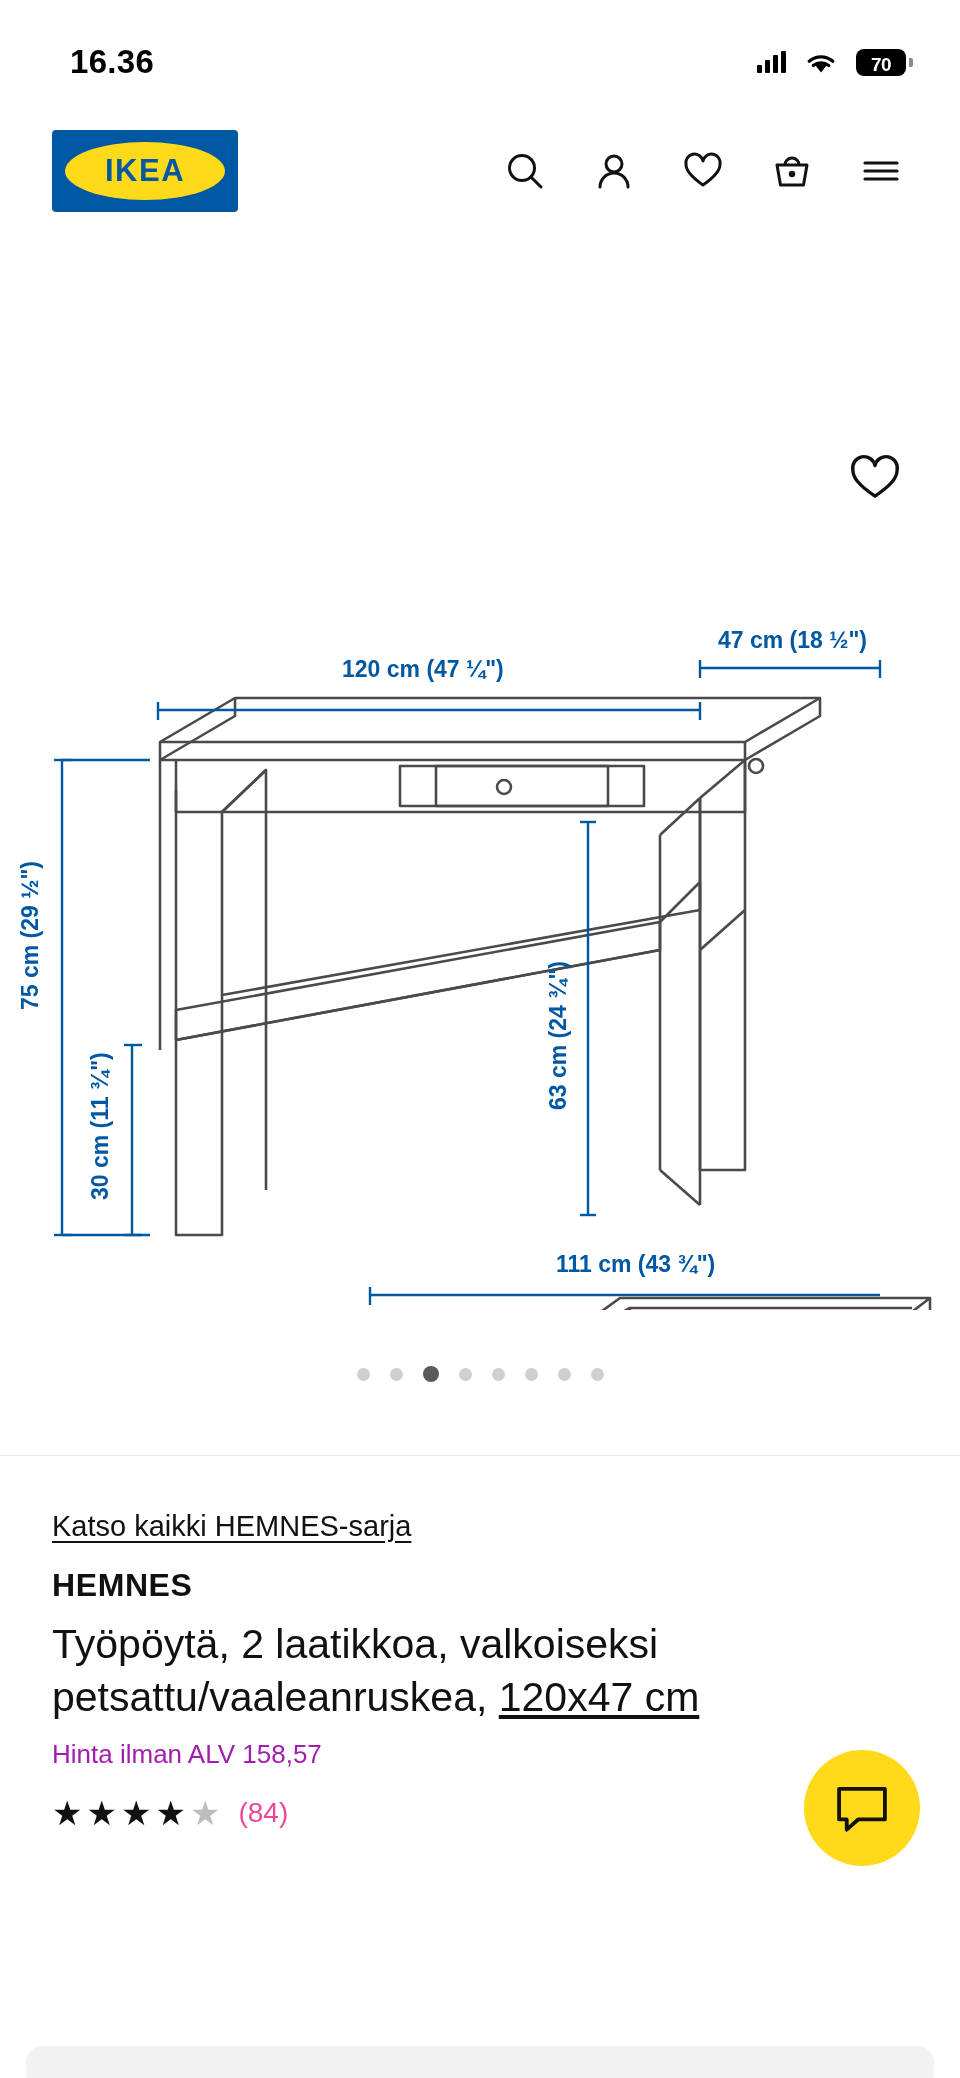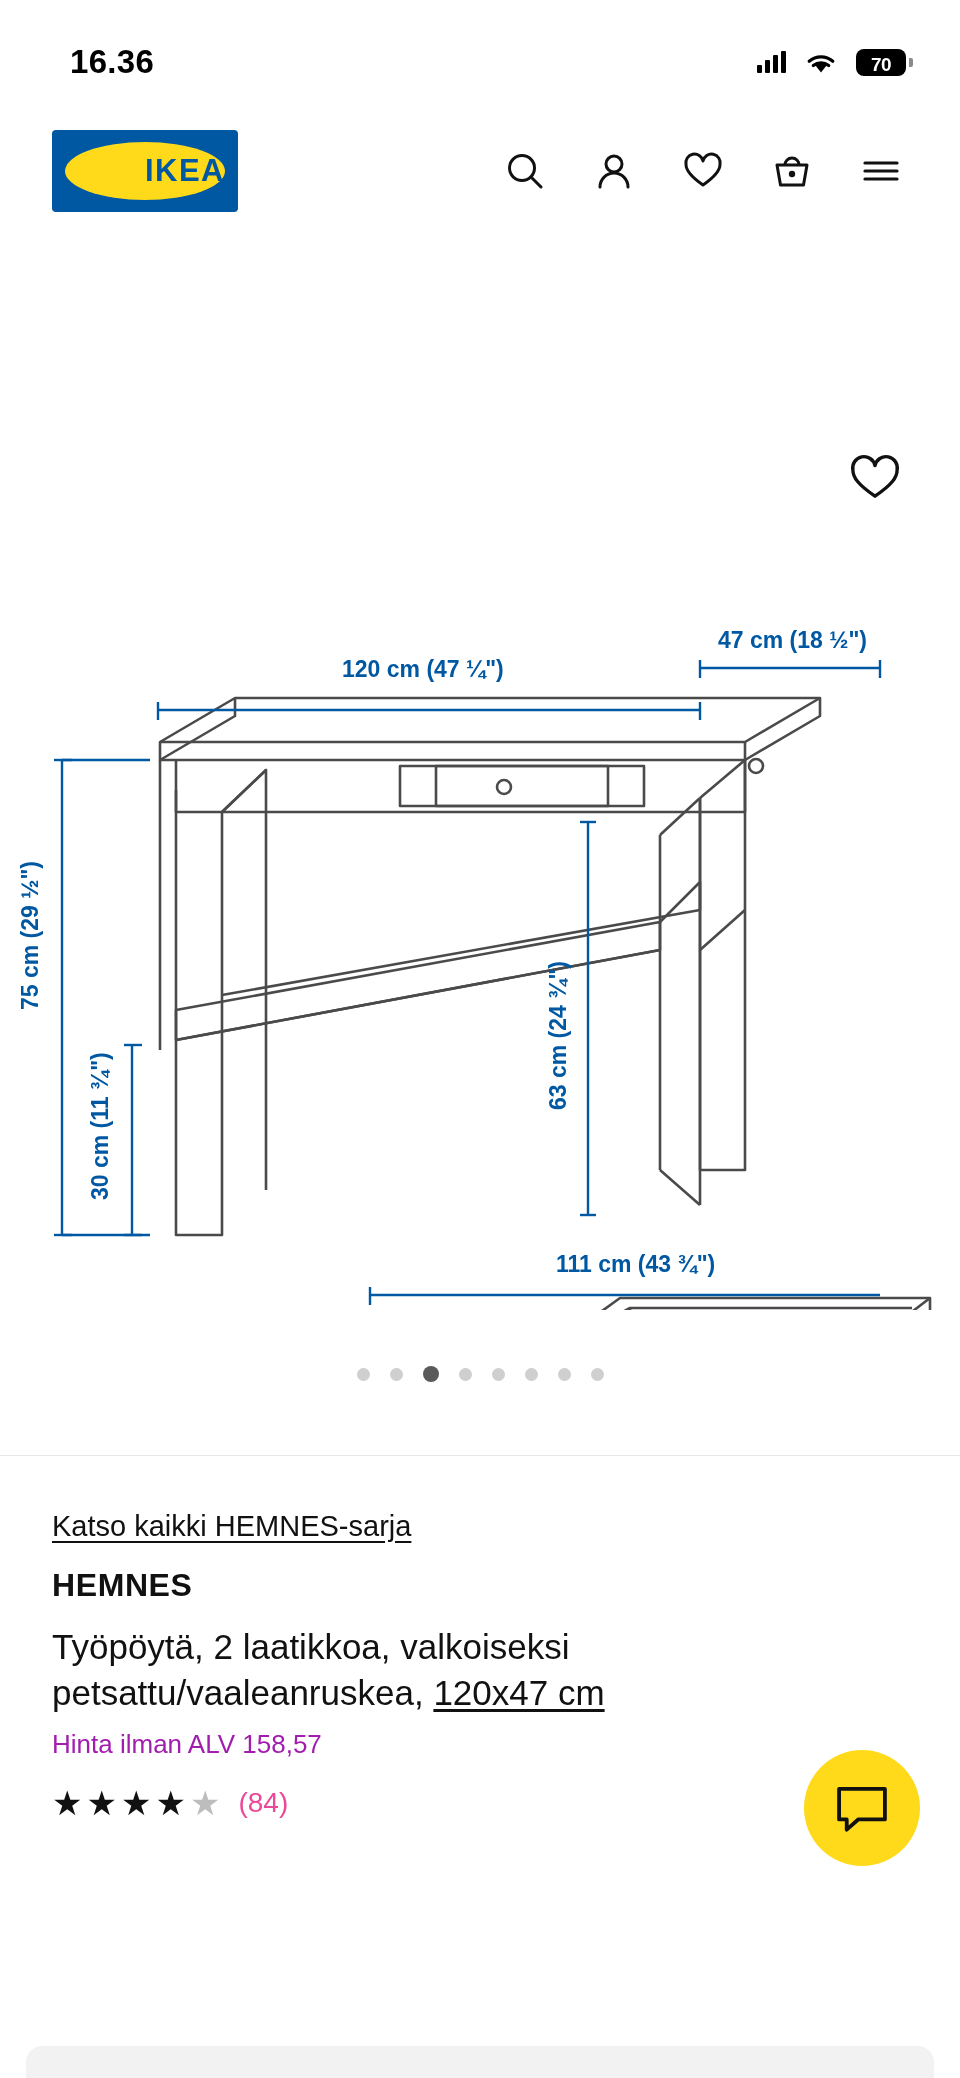"IKEA" .logo-oval { justify-content: flex-end -> center }
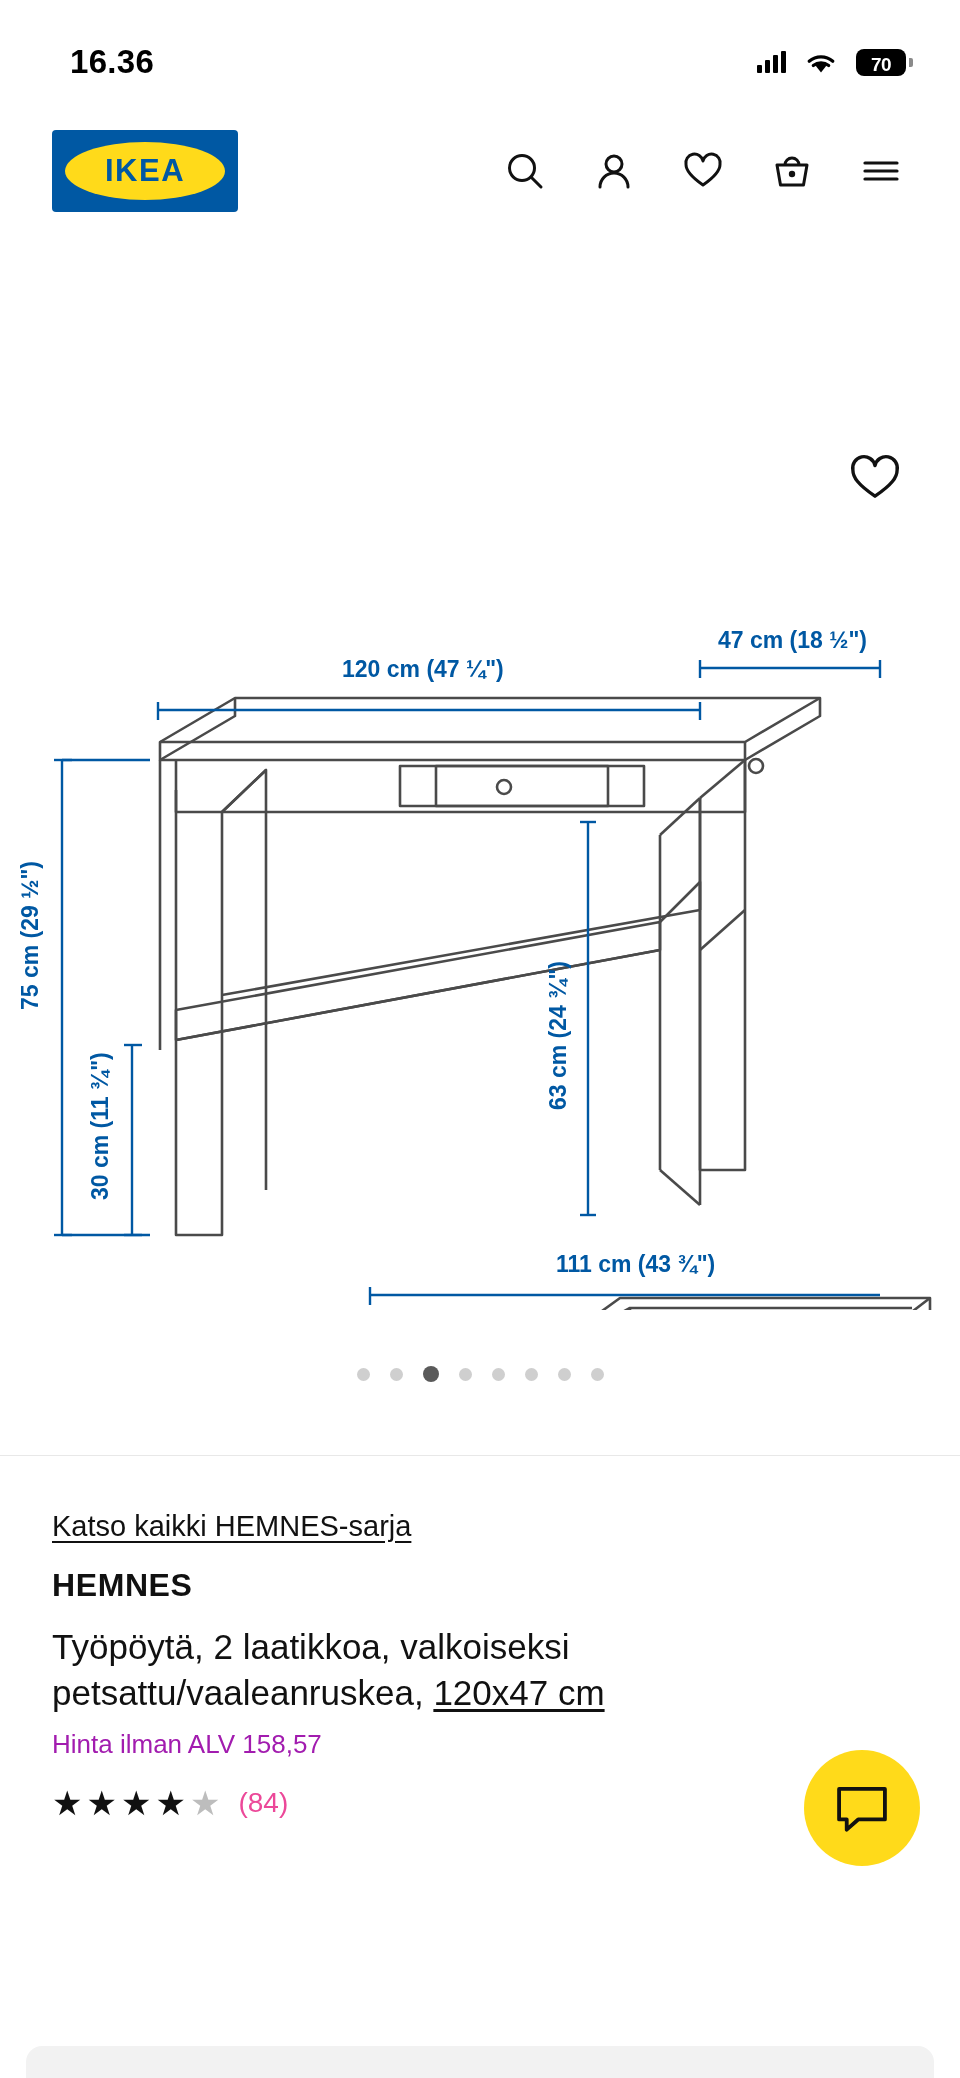"HEMNES" .brand { margin-bottom: 20px -> 14px }
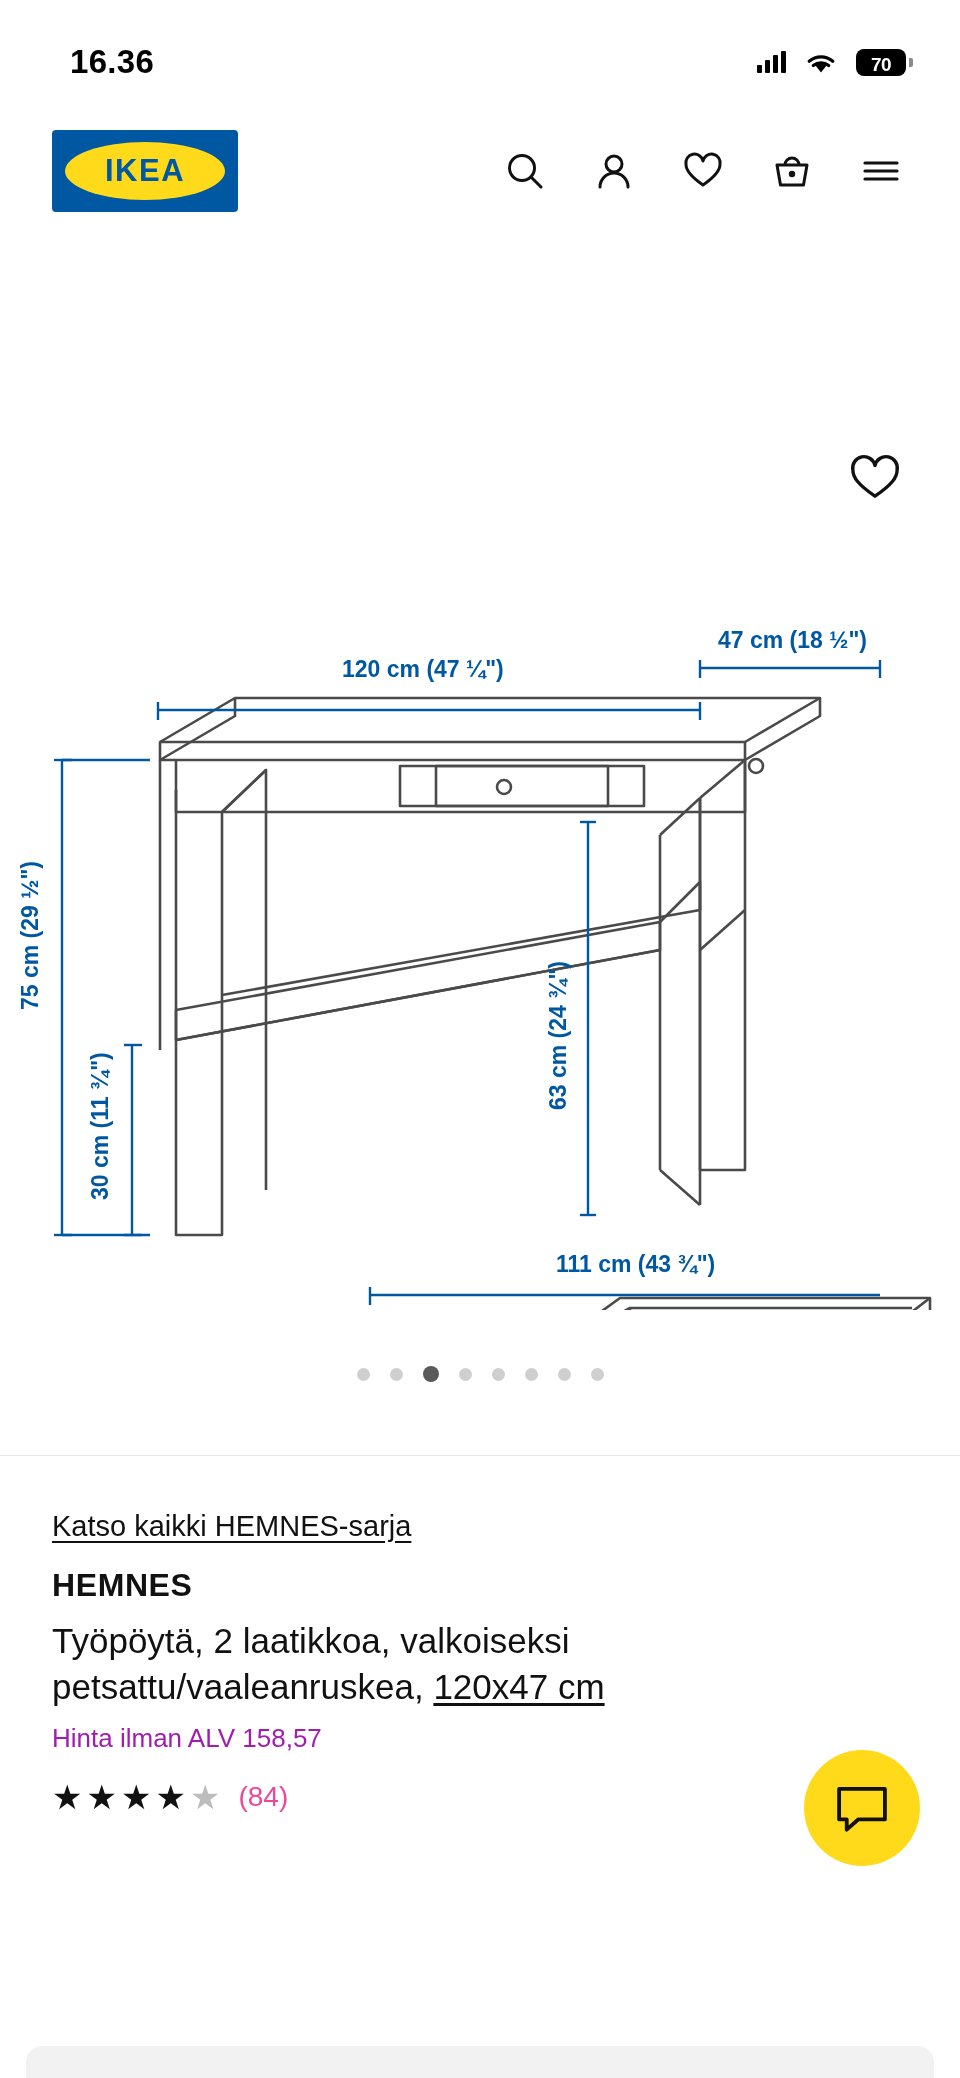"Työpöytä, 2 laatikkoa, valkoiseksi" .desc { font-size: 35px -> 41px }
